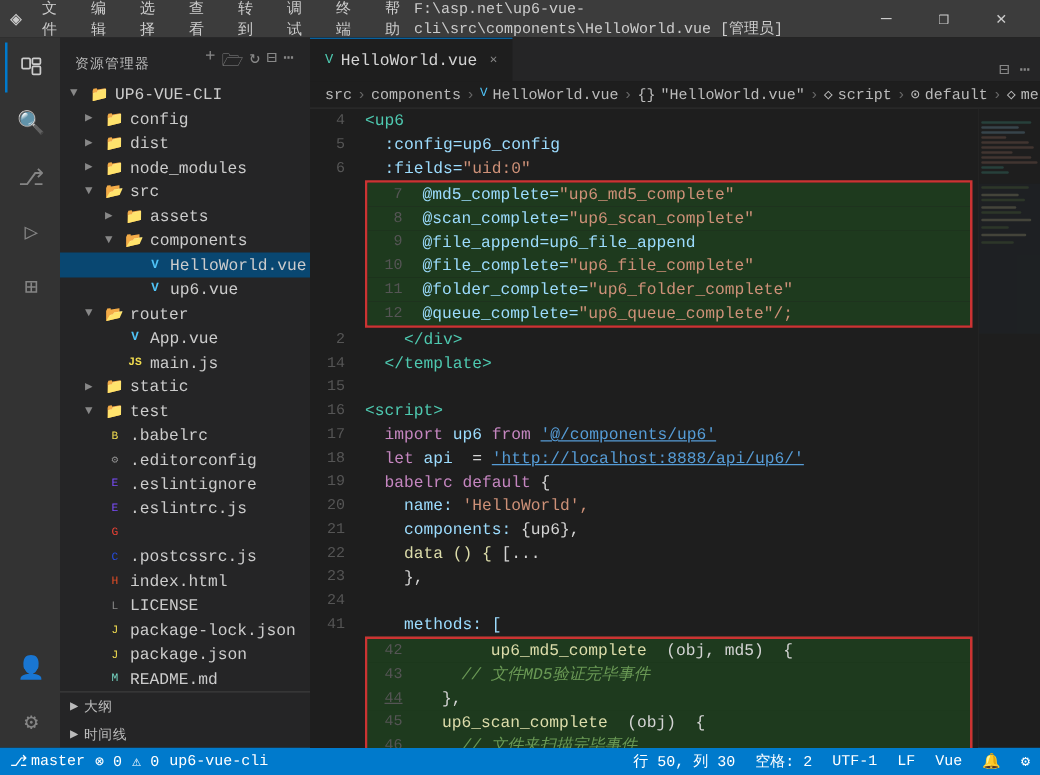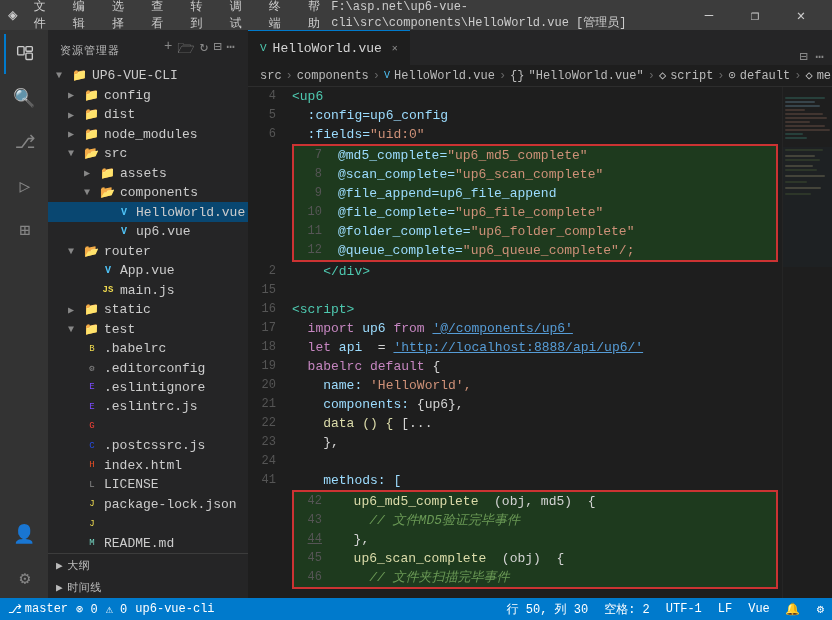"14" div.code-line { html: none -> <div> <span>14</span> <span><span> &lt;/template&gt;</span></span> </div> }
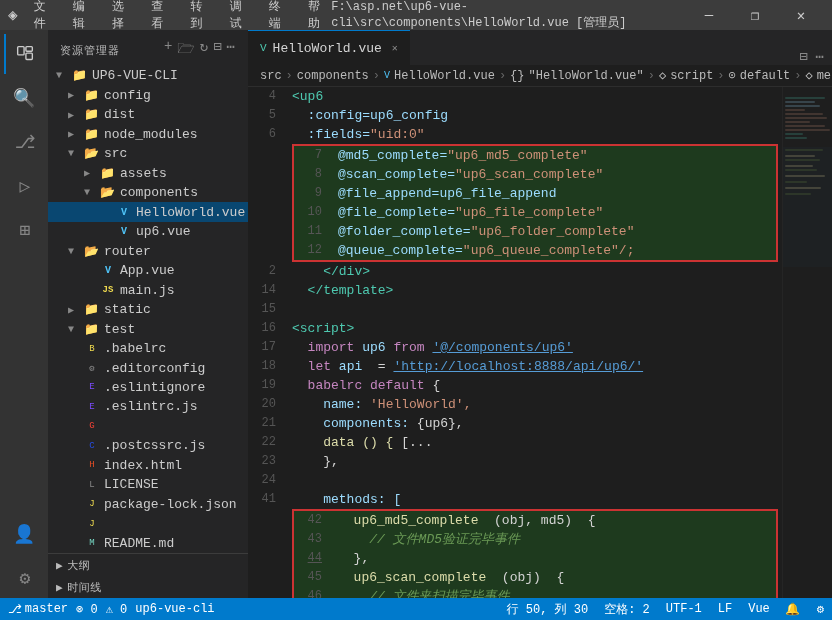"package.json" span.item-label { html: none -> <span>package.json</span> }
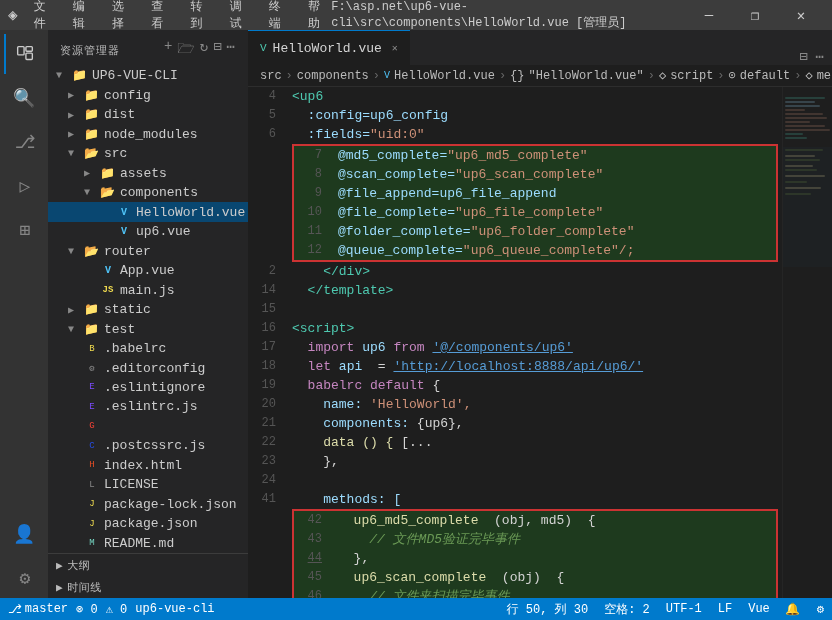"42" div.code-line { gap: none -> 39px }
